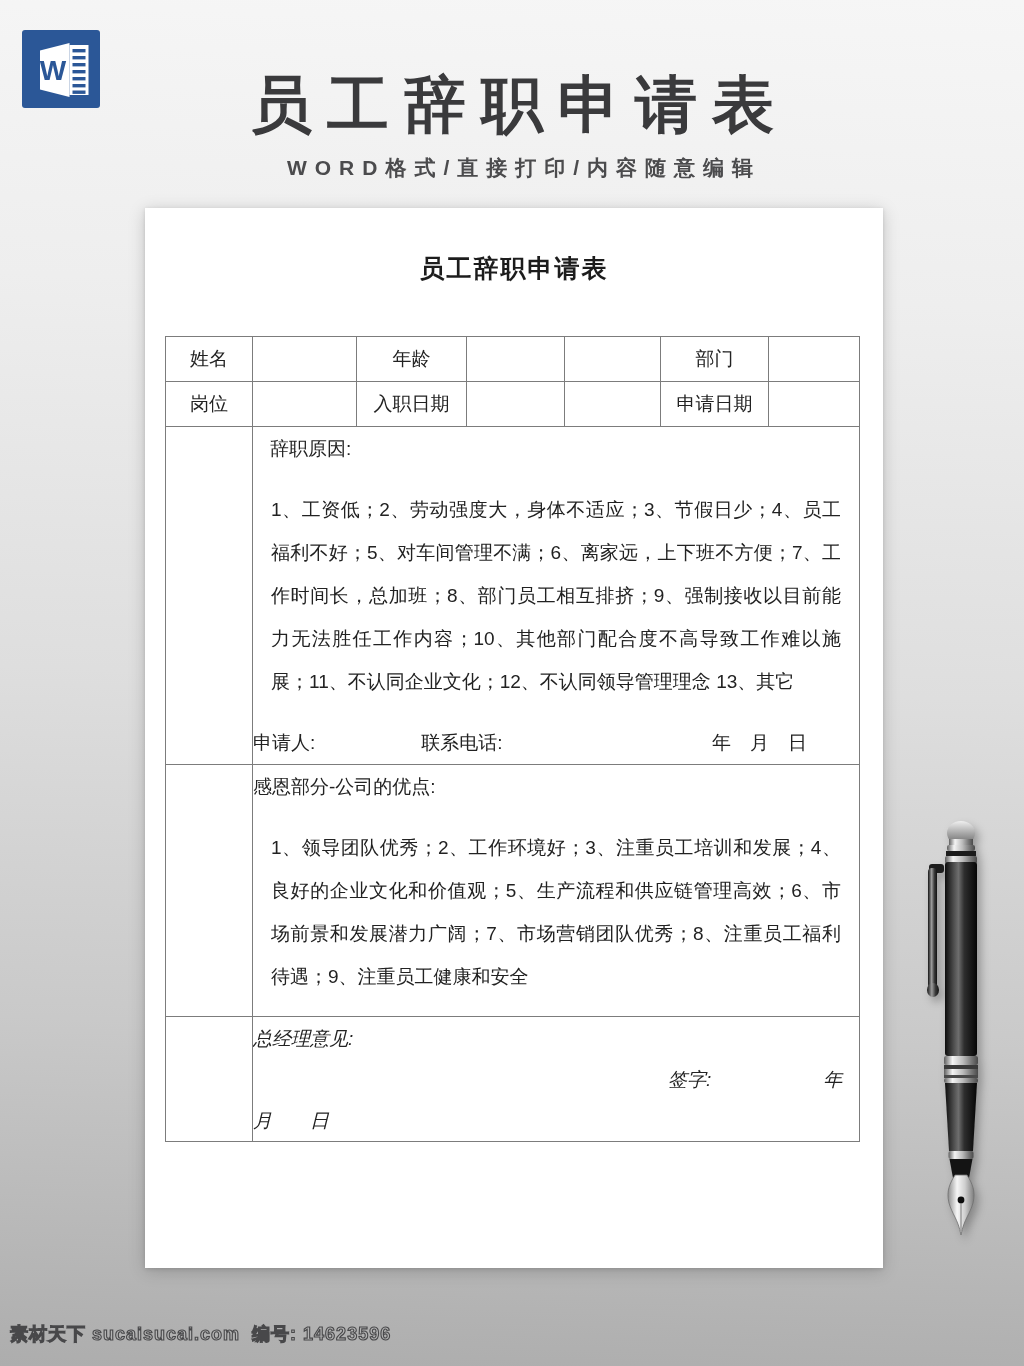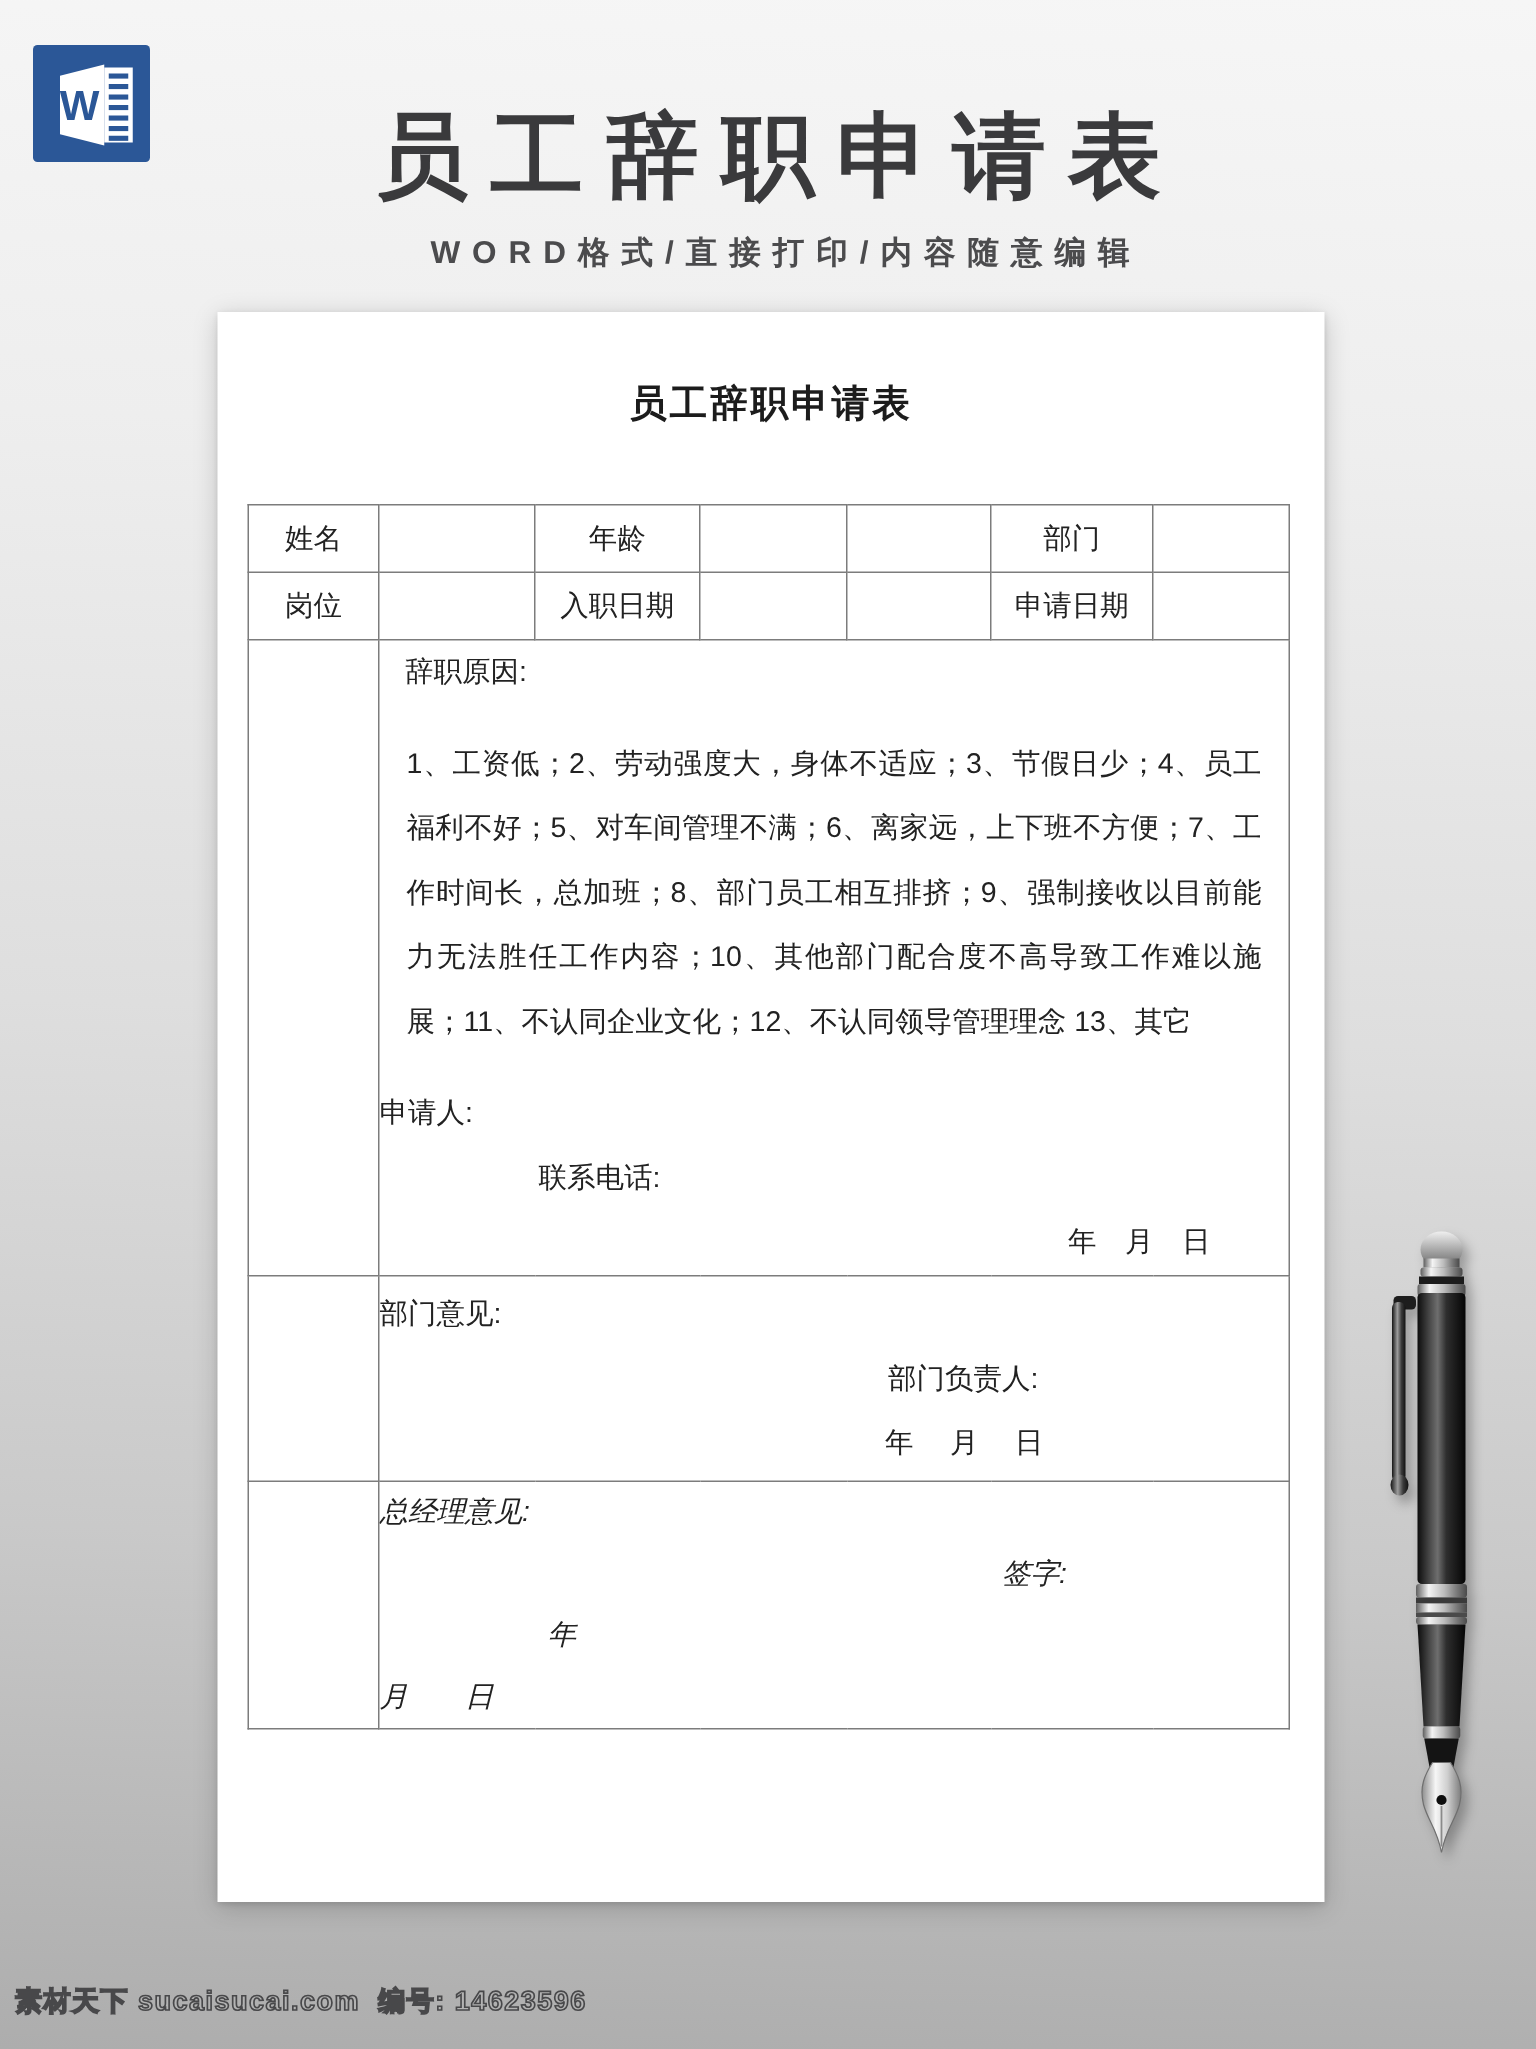"申请人:" .flexline { flex-direction: column -> none }
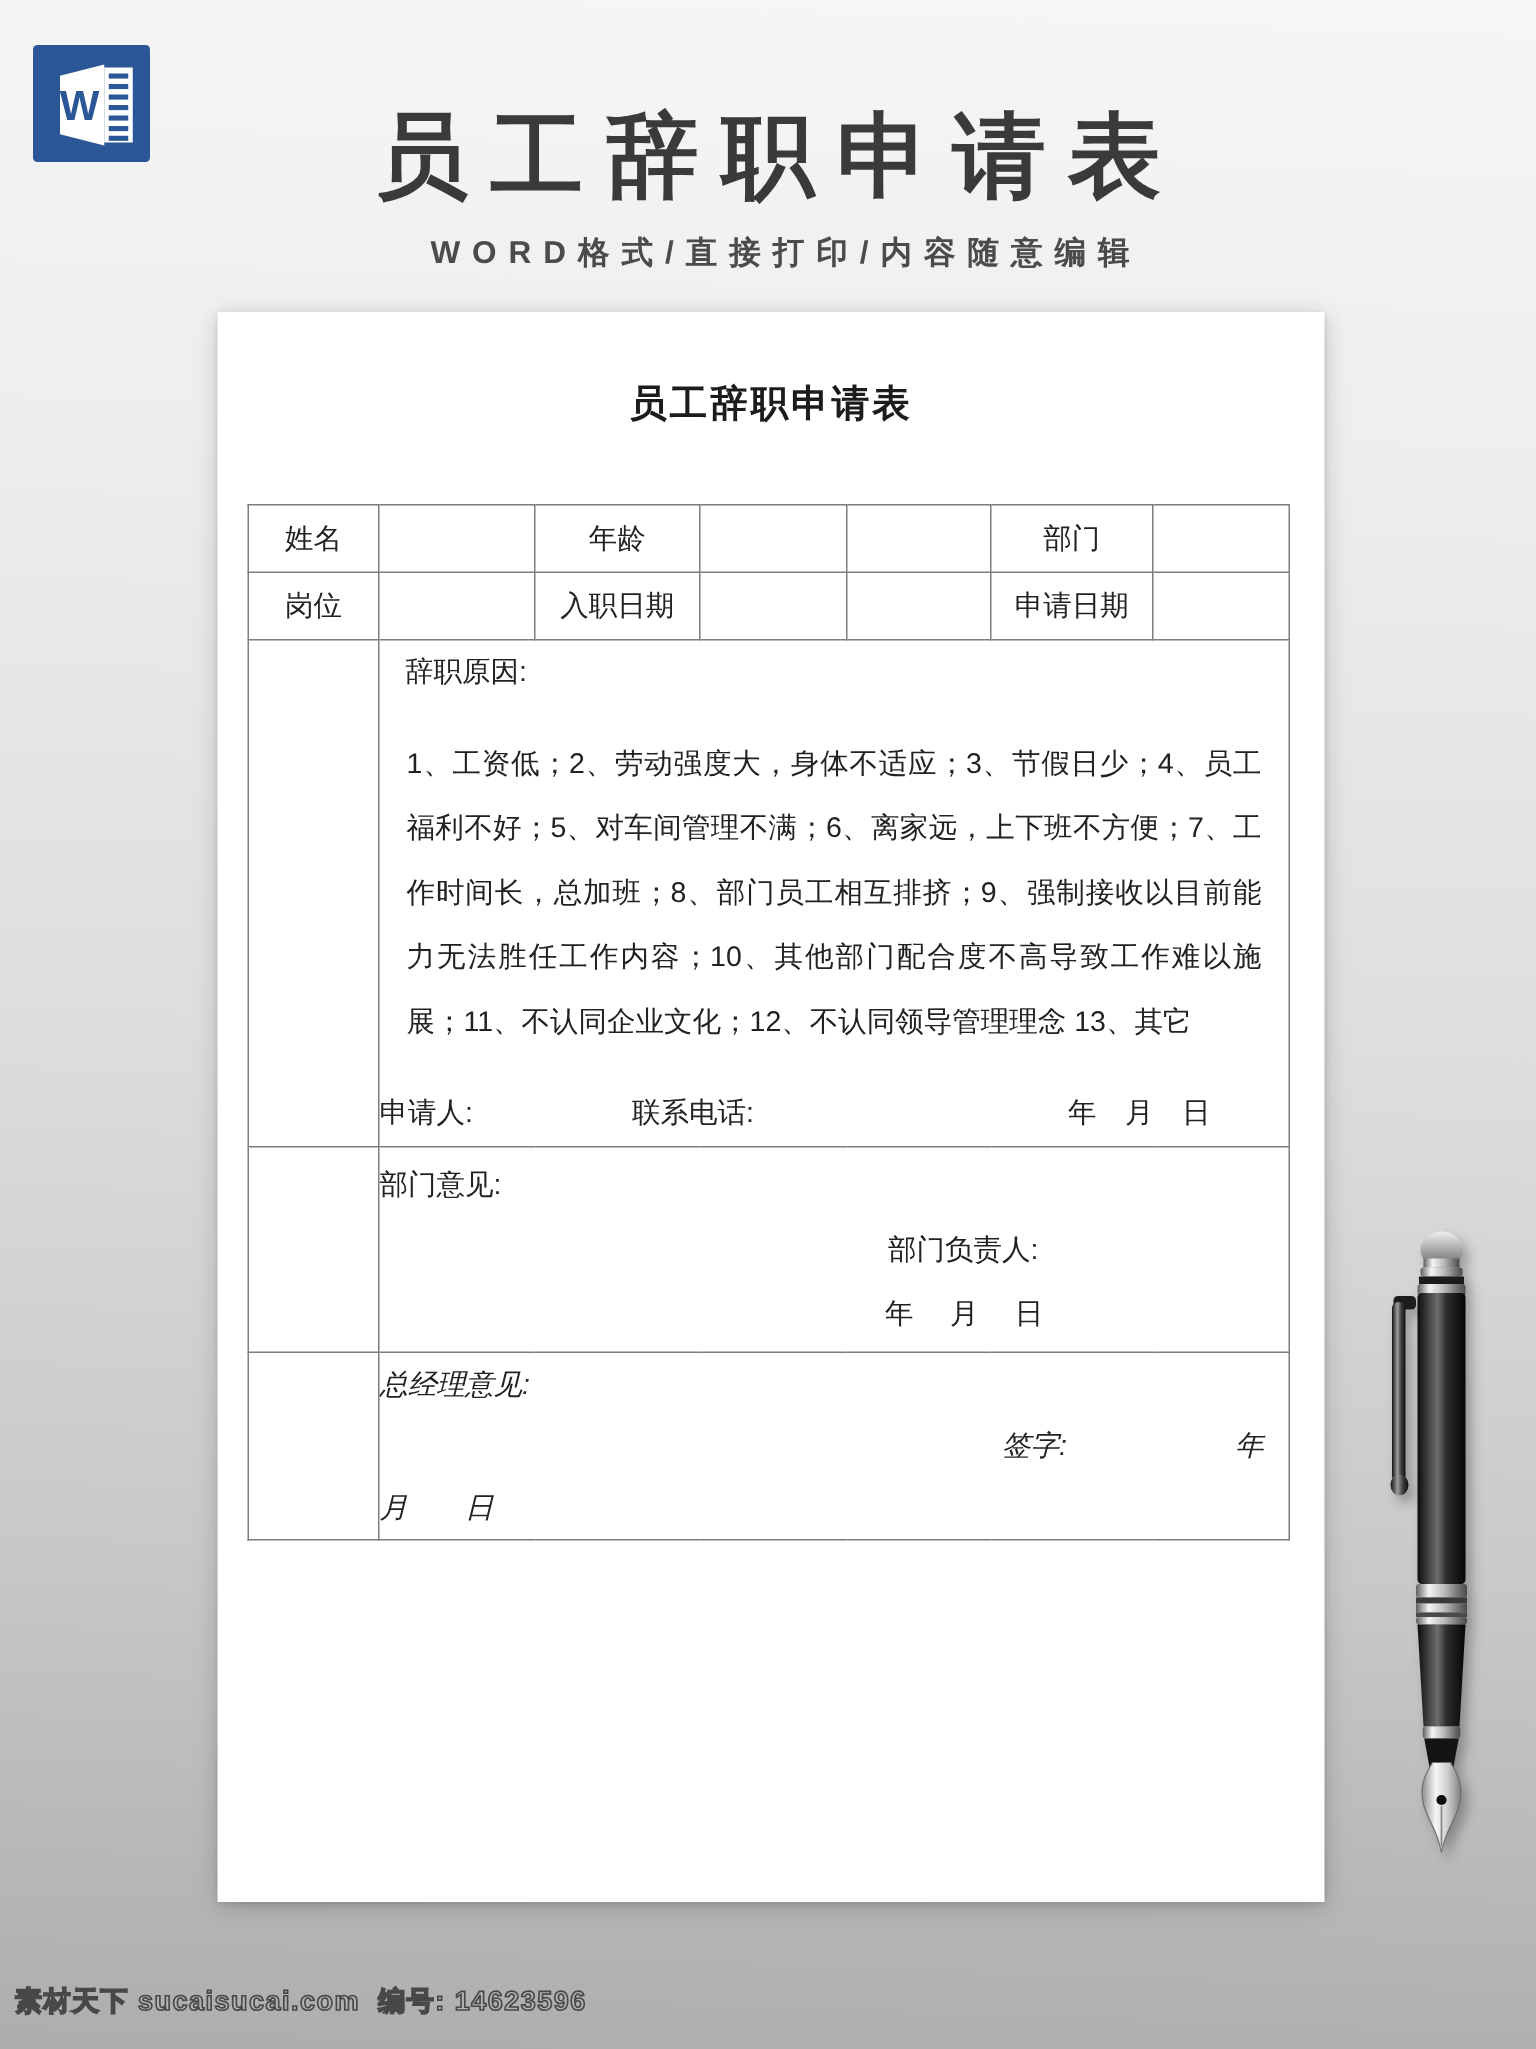"感恩部分-公司的优点:" tr { html: none -> <tr> <td></td> <td> <div>感恩部分-公司的优点:</div> <div>1、领导团队优秀；2、工作环境好；3、注重员工培训和发展；4、良好的企业文化和价值观；5、生产流程和供应链管理高效；6、市场前景和发展潜力广阔；7、市场营销团队优秀；8、注重员工福利待遇；9、注重员工健康和安全</div> </td> </tr> }
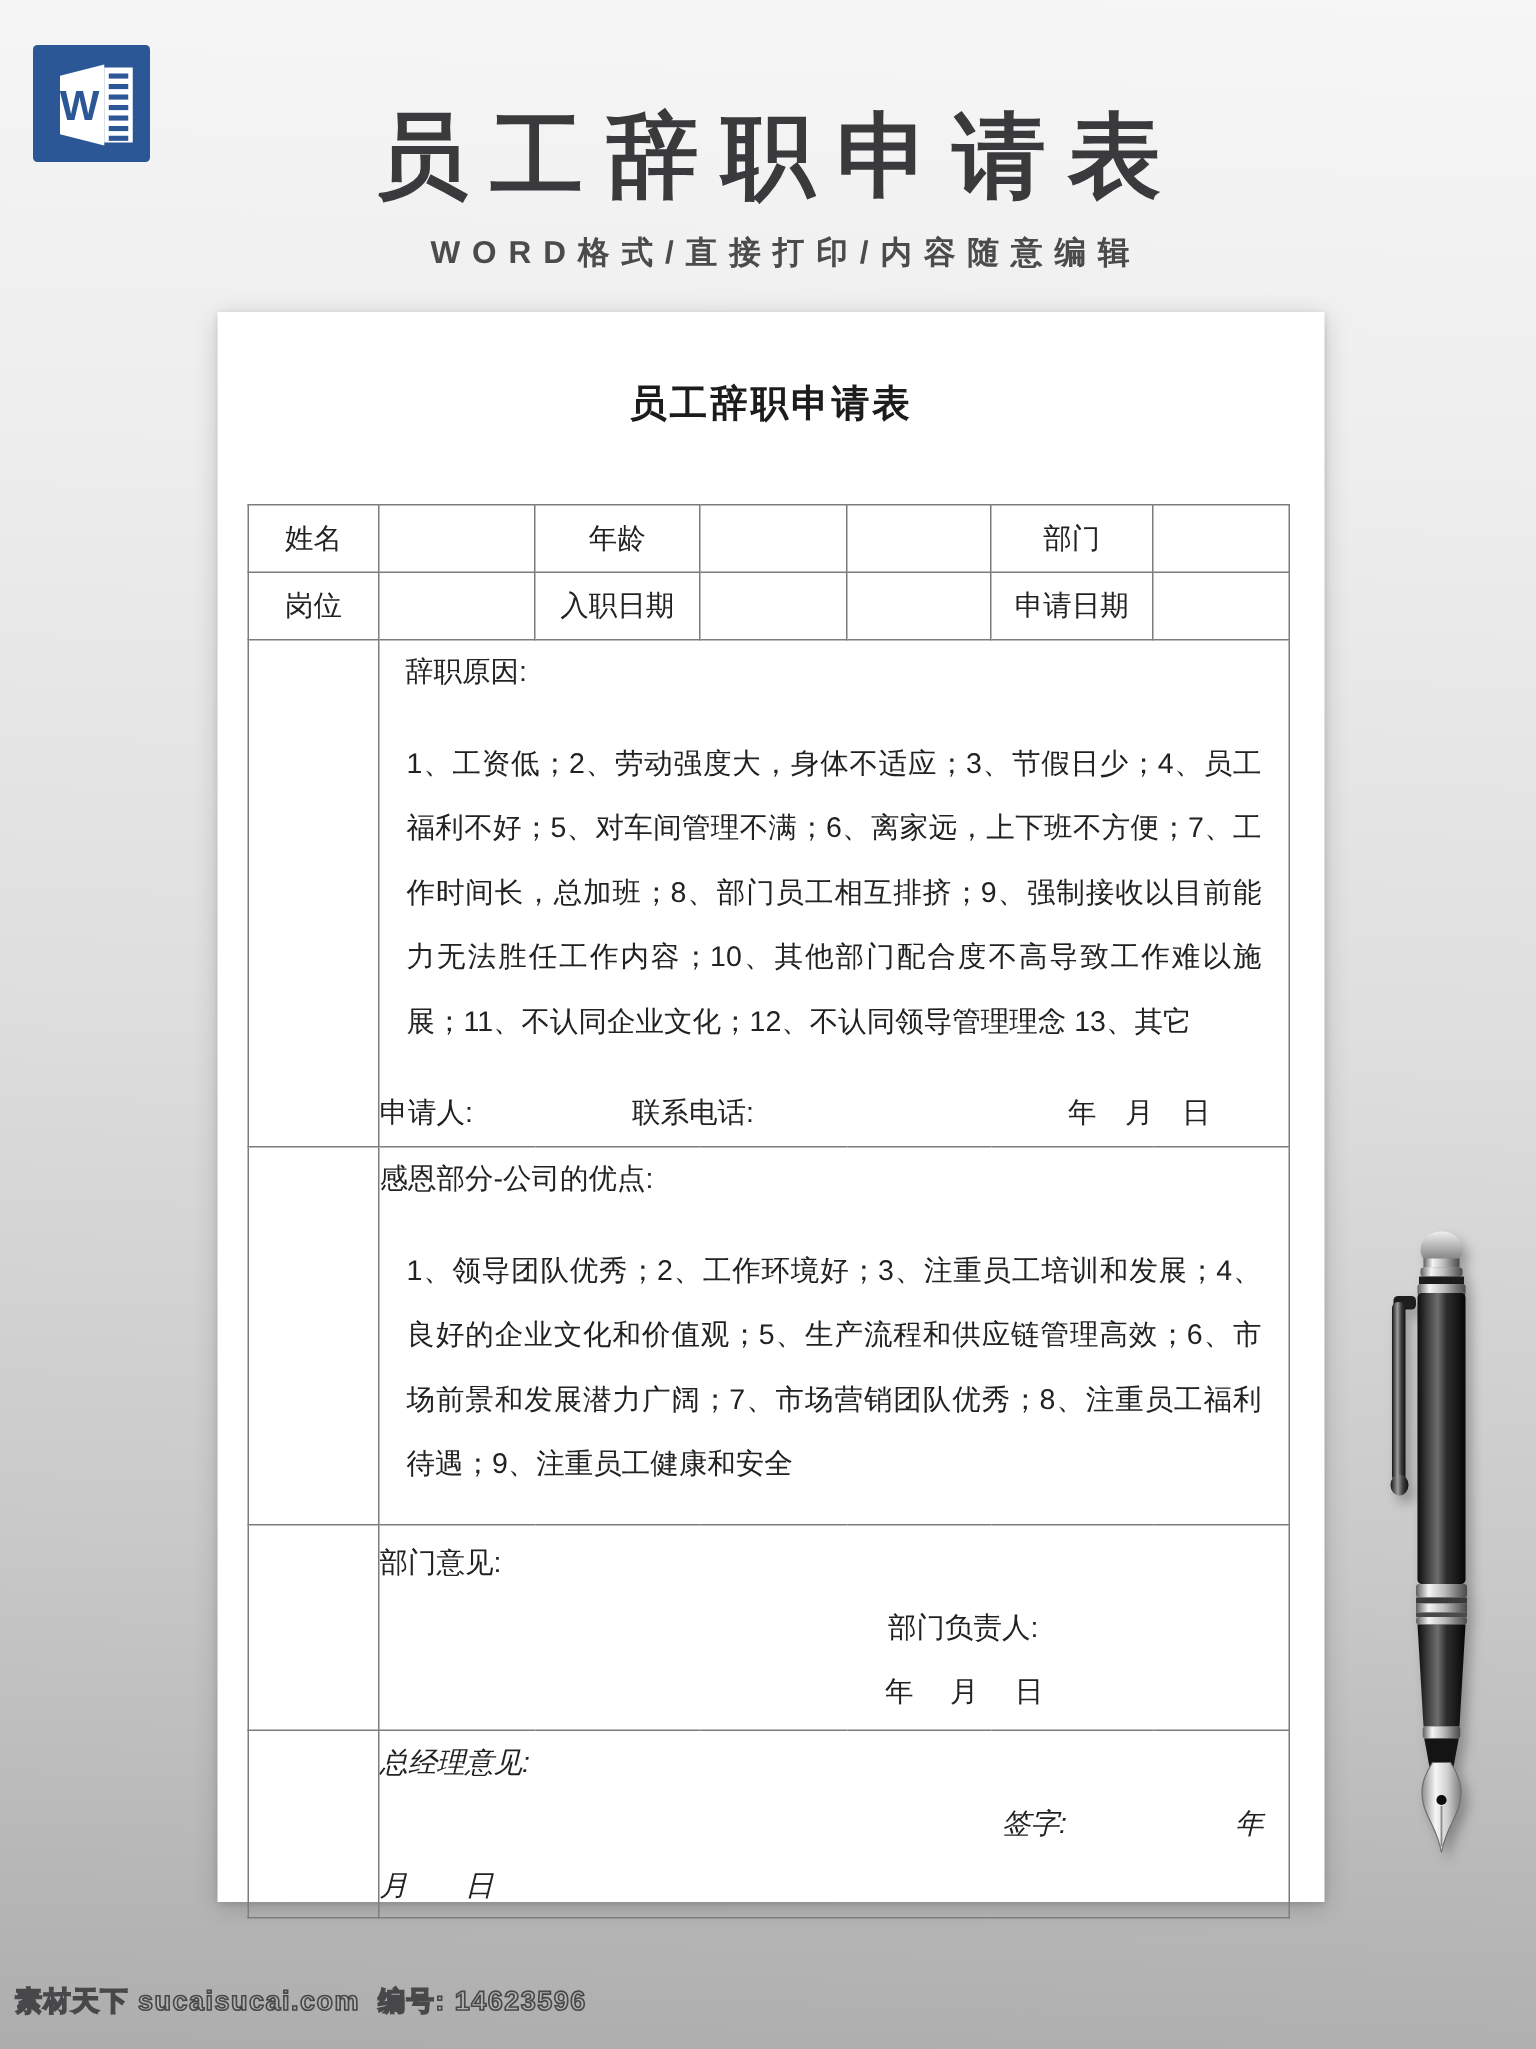"部门意见:" tr { html: <tr> <td></td> <td> <div>部门意见:</div> <div>部门负责人:</div> <div>年 月 日</div> </td> </tr> -> none }
